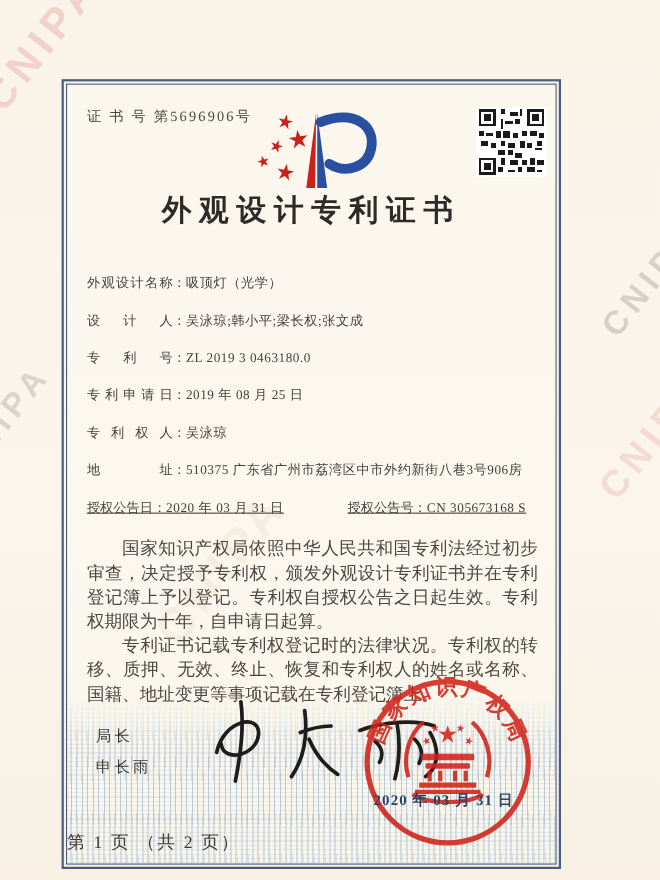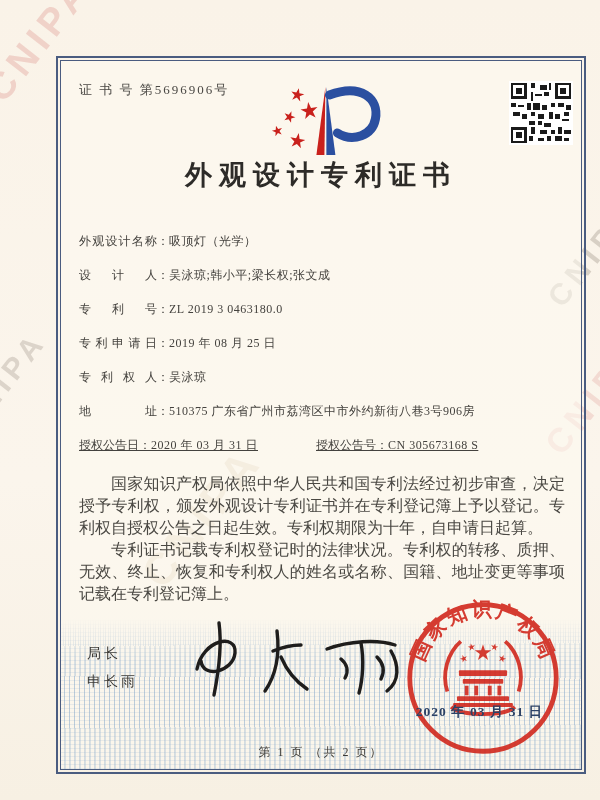"证 书 号 第5696906号" .frame-outer { top: 56px -> 72px; width: 530px -> 454px }
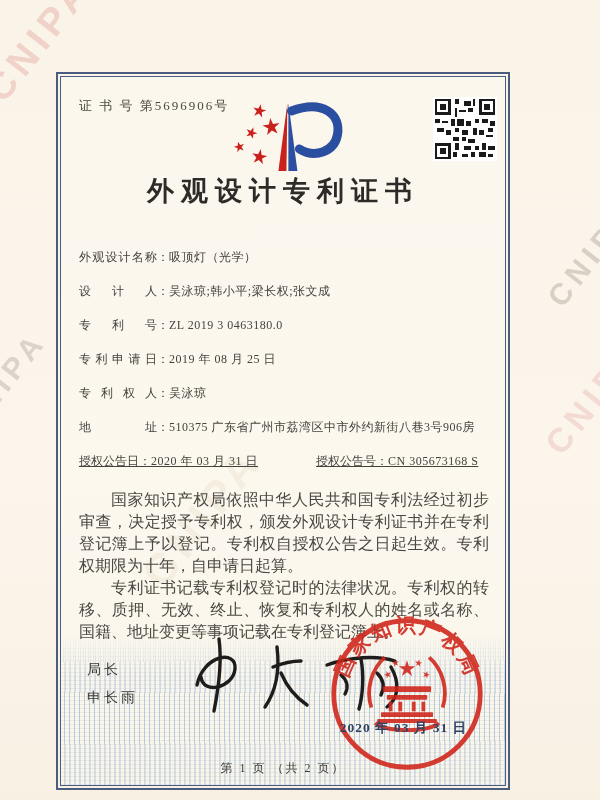"第 1 页 （共 2" .page-footer { font-size: 12px -> 16px; text-align: center -> none }
